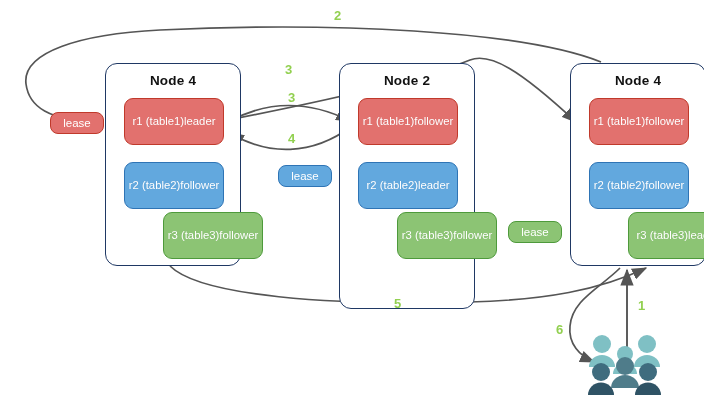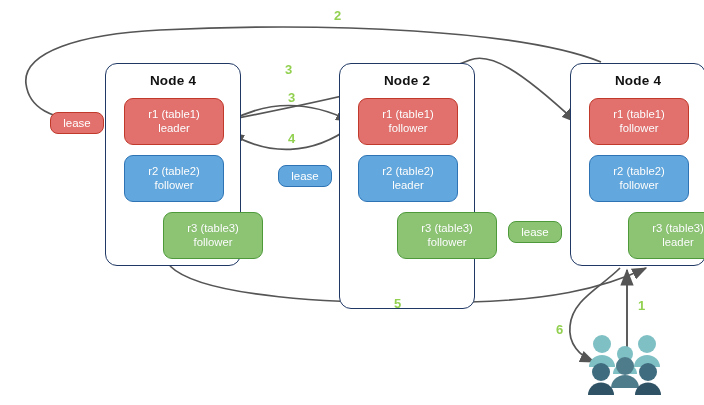"r1 (table1)" .replica { flex-direction: column -> row }
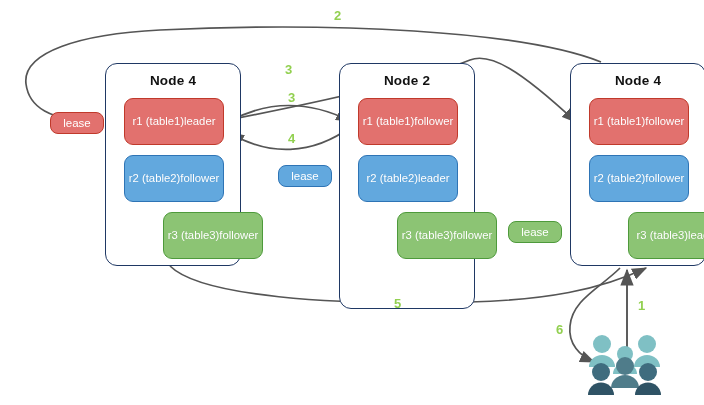"r2 (table2)" .rep-r2 { top: 91px -> 98px }
